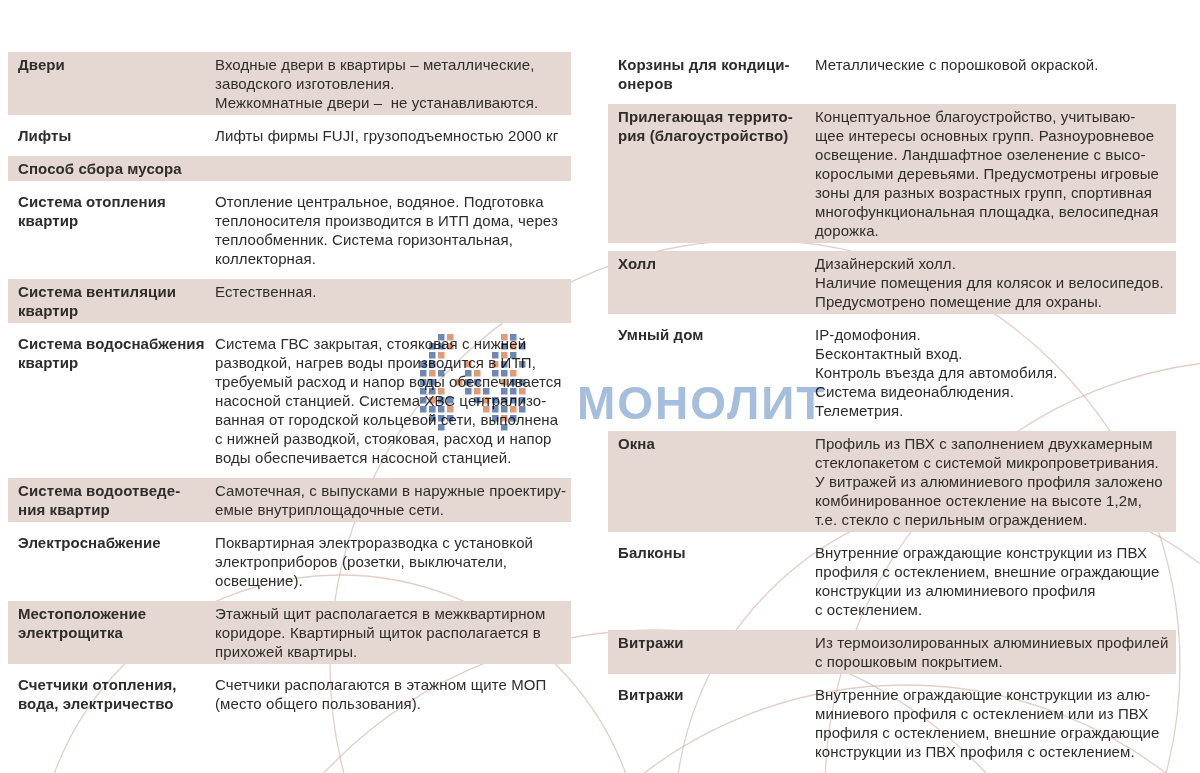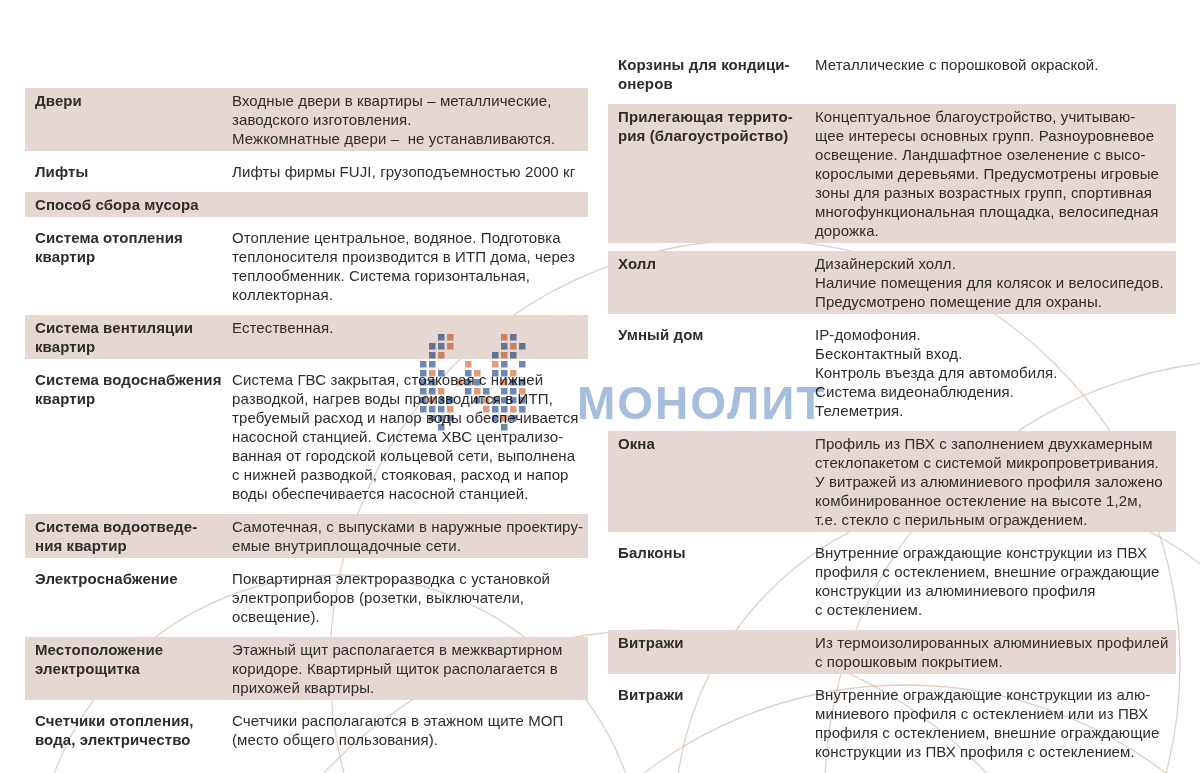"Двери" #col-left { left: 25px -> 8px; margin-top: 36px -> none }
